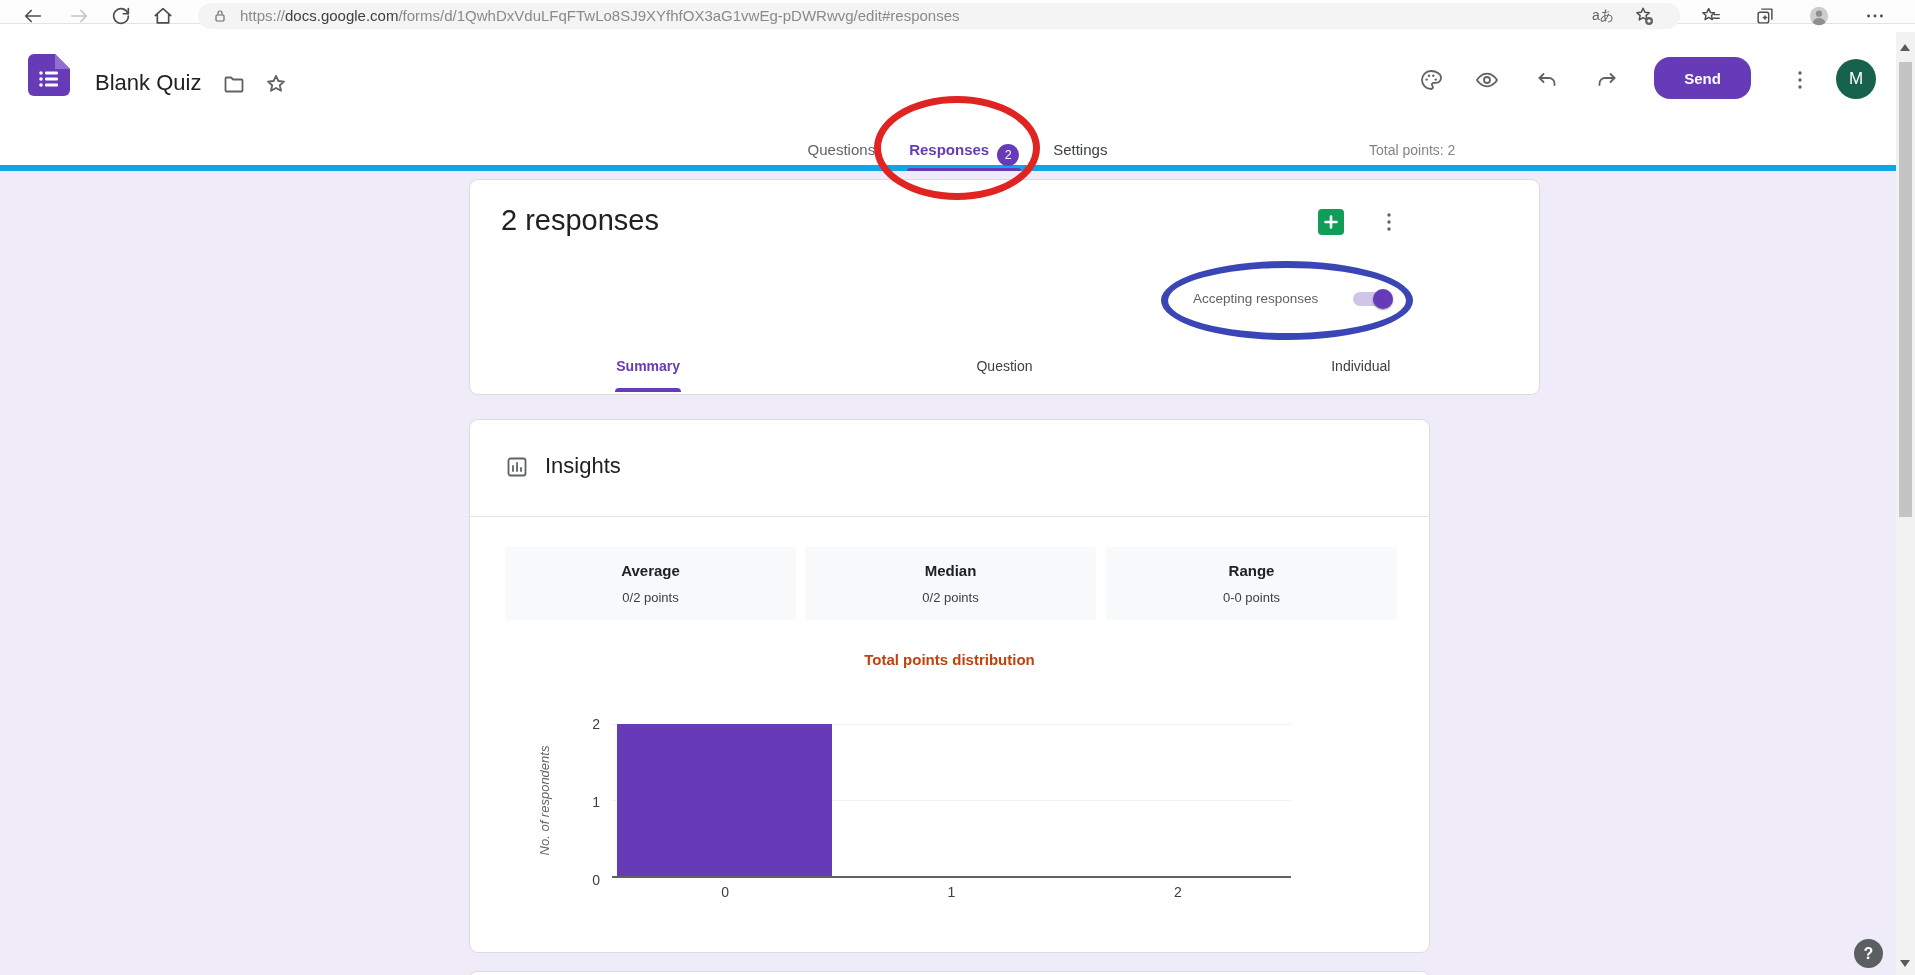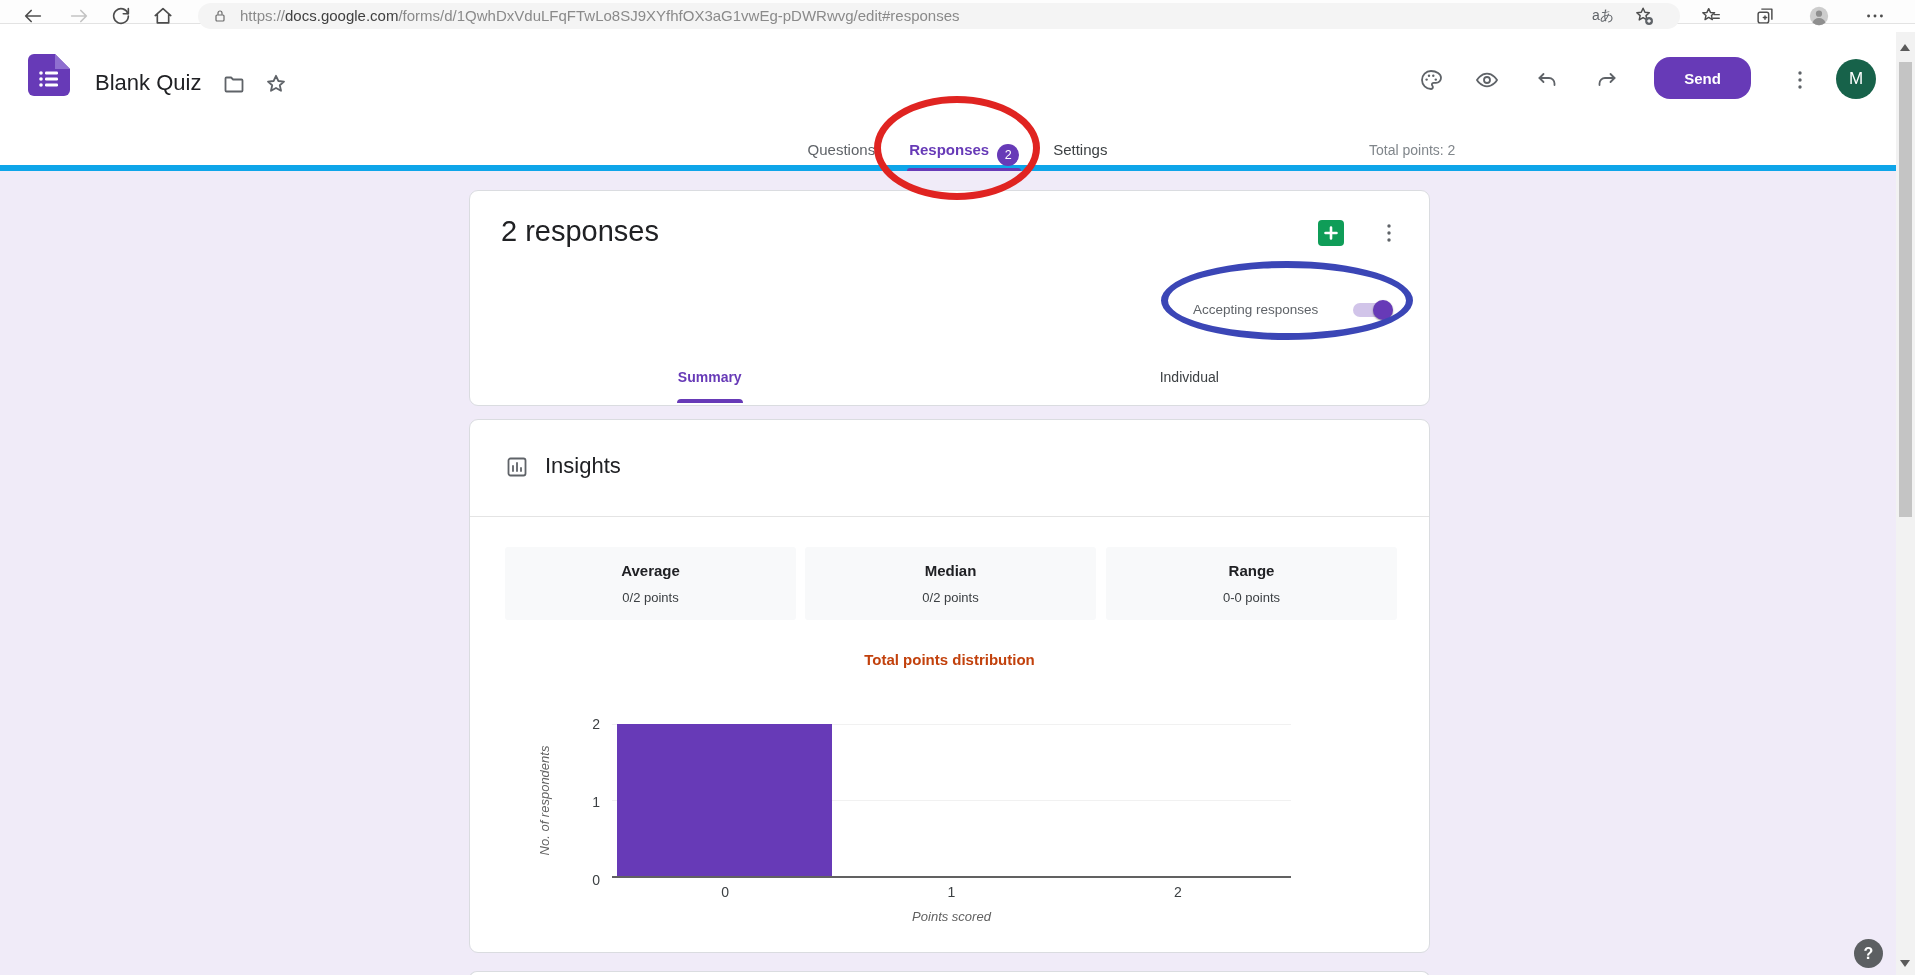"2 responses" .card.responses { top: 190px -> 179px; width: 961px -> 1071px }
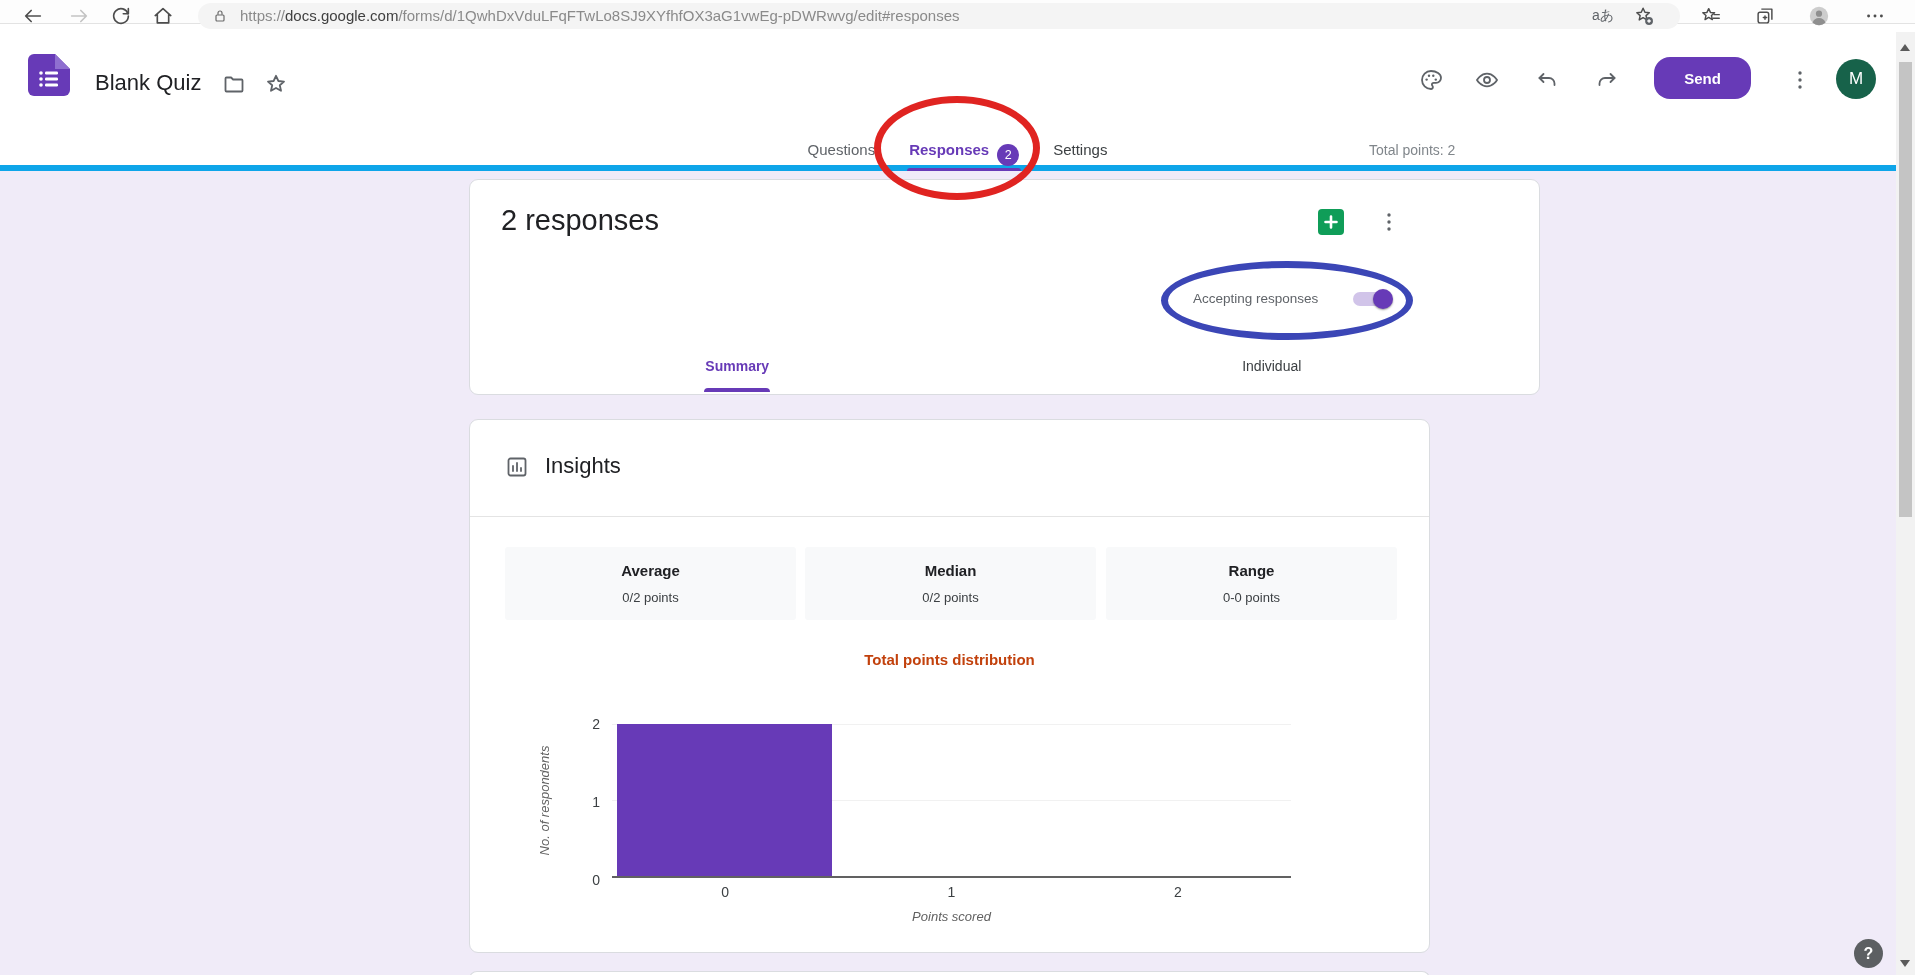"Question" div.subtab { html: none -> <div>Question</div> }
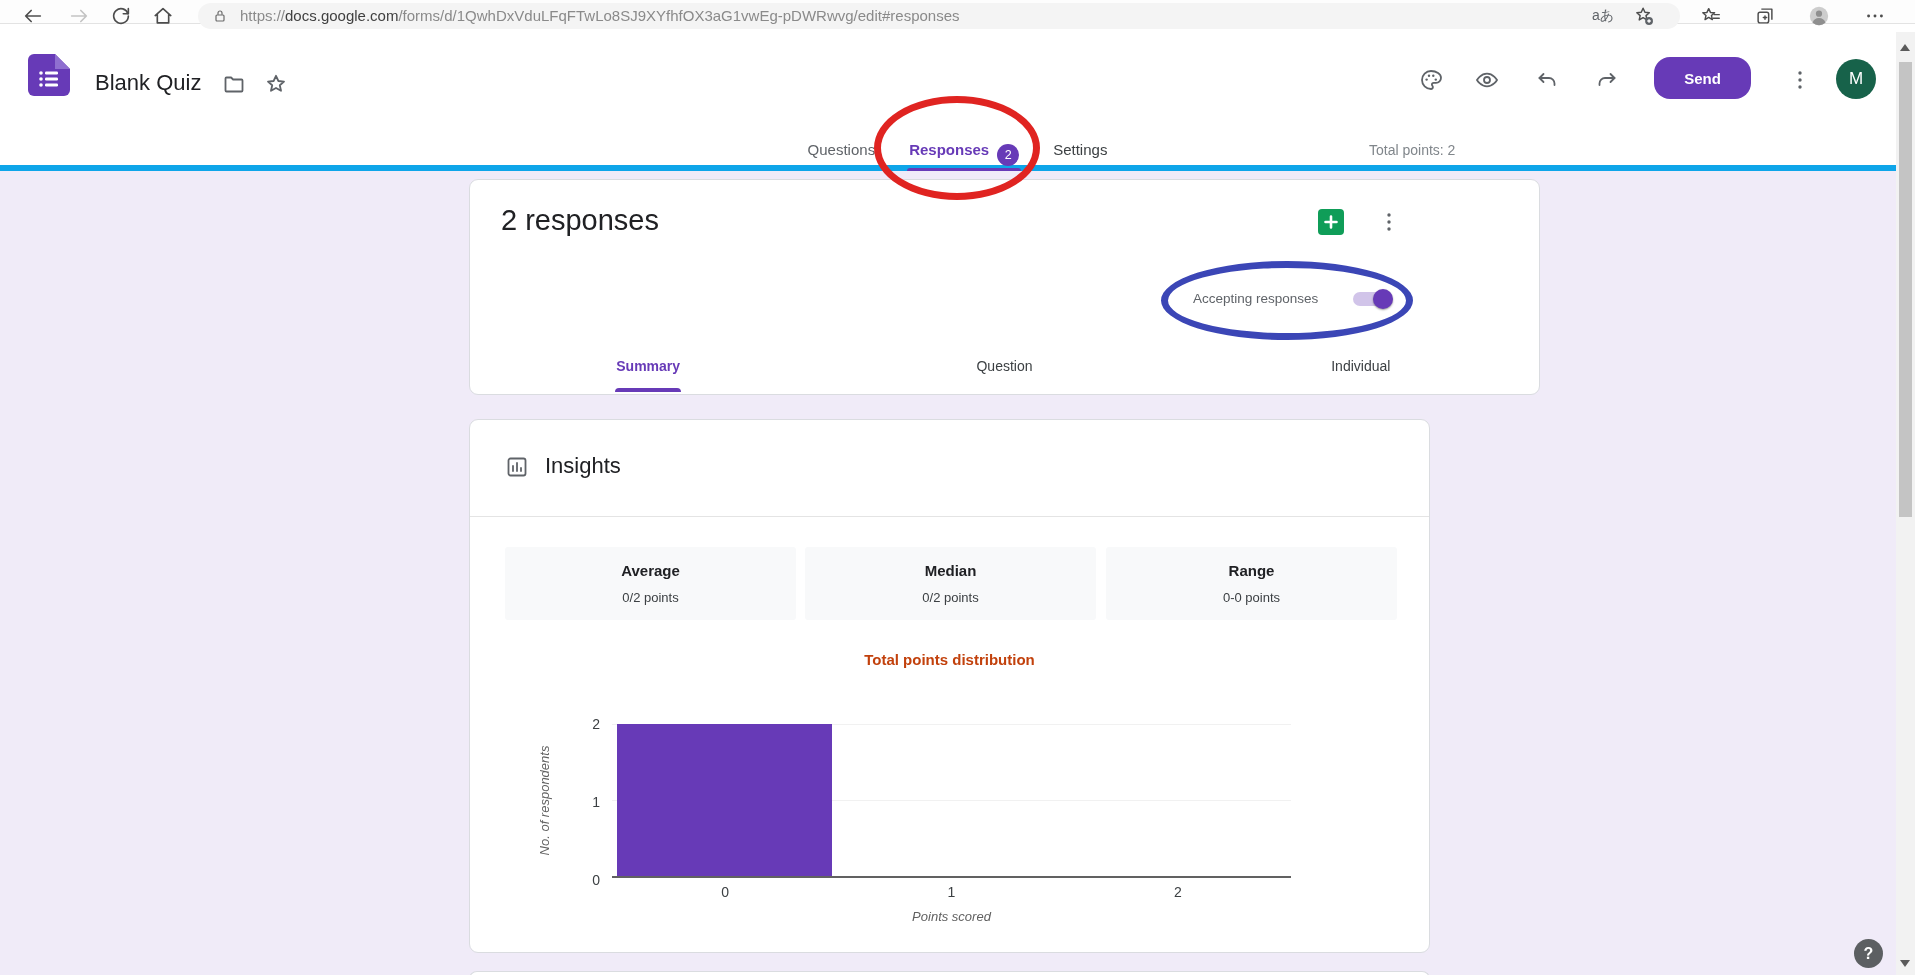"Points scored" div.chart-xlabel { html: <div>Points scored</div> -> none }
